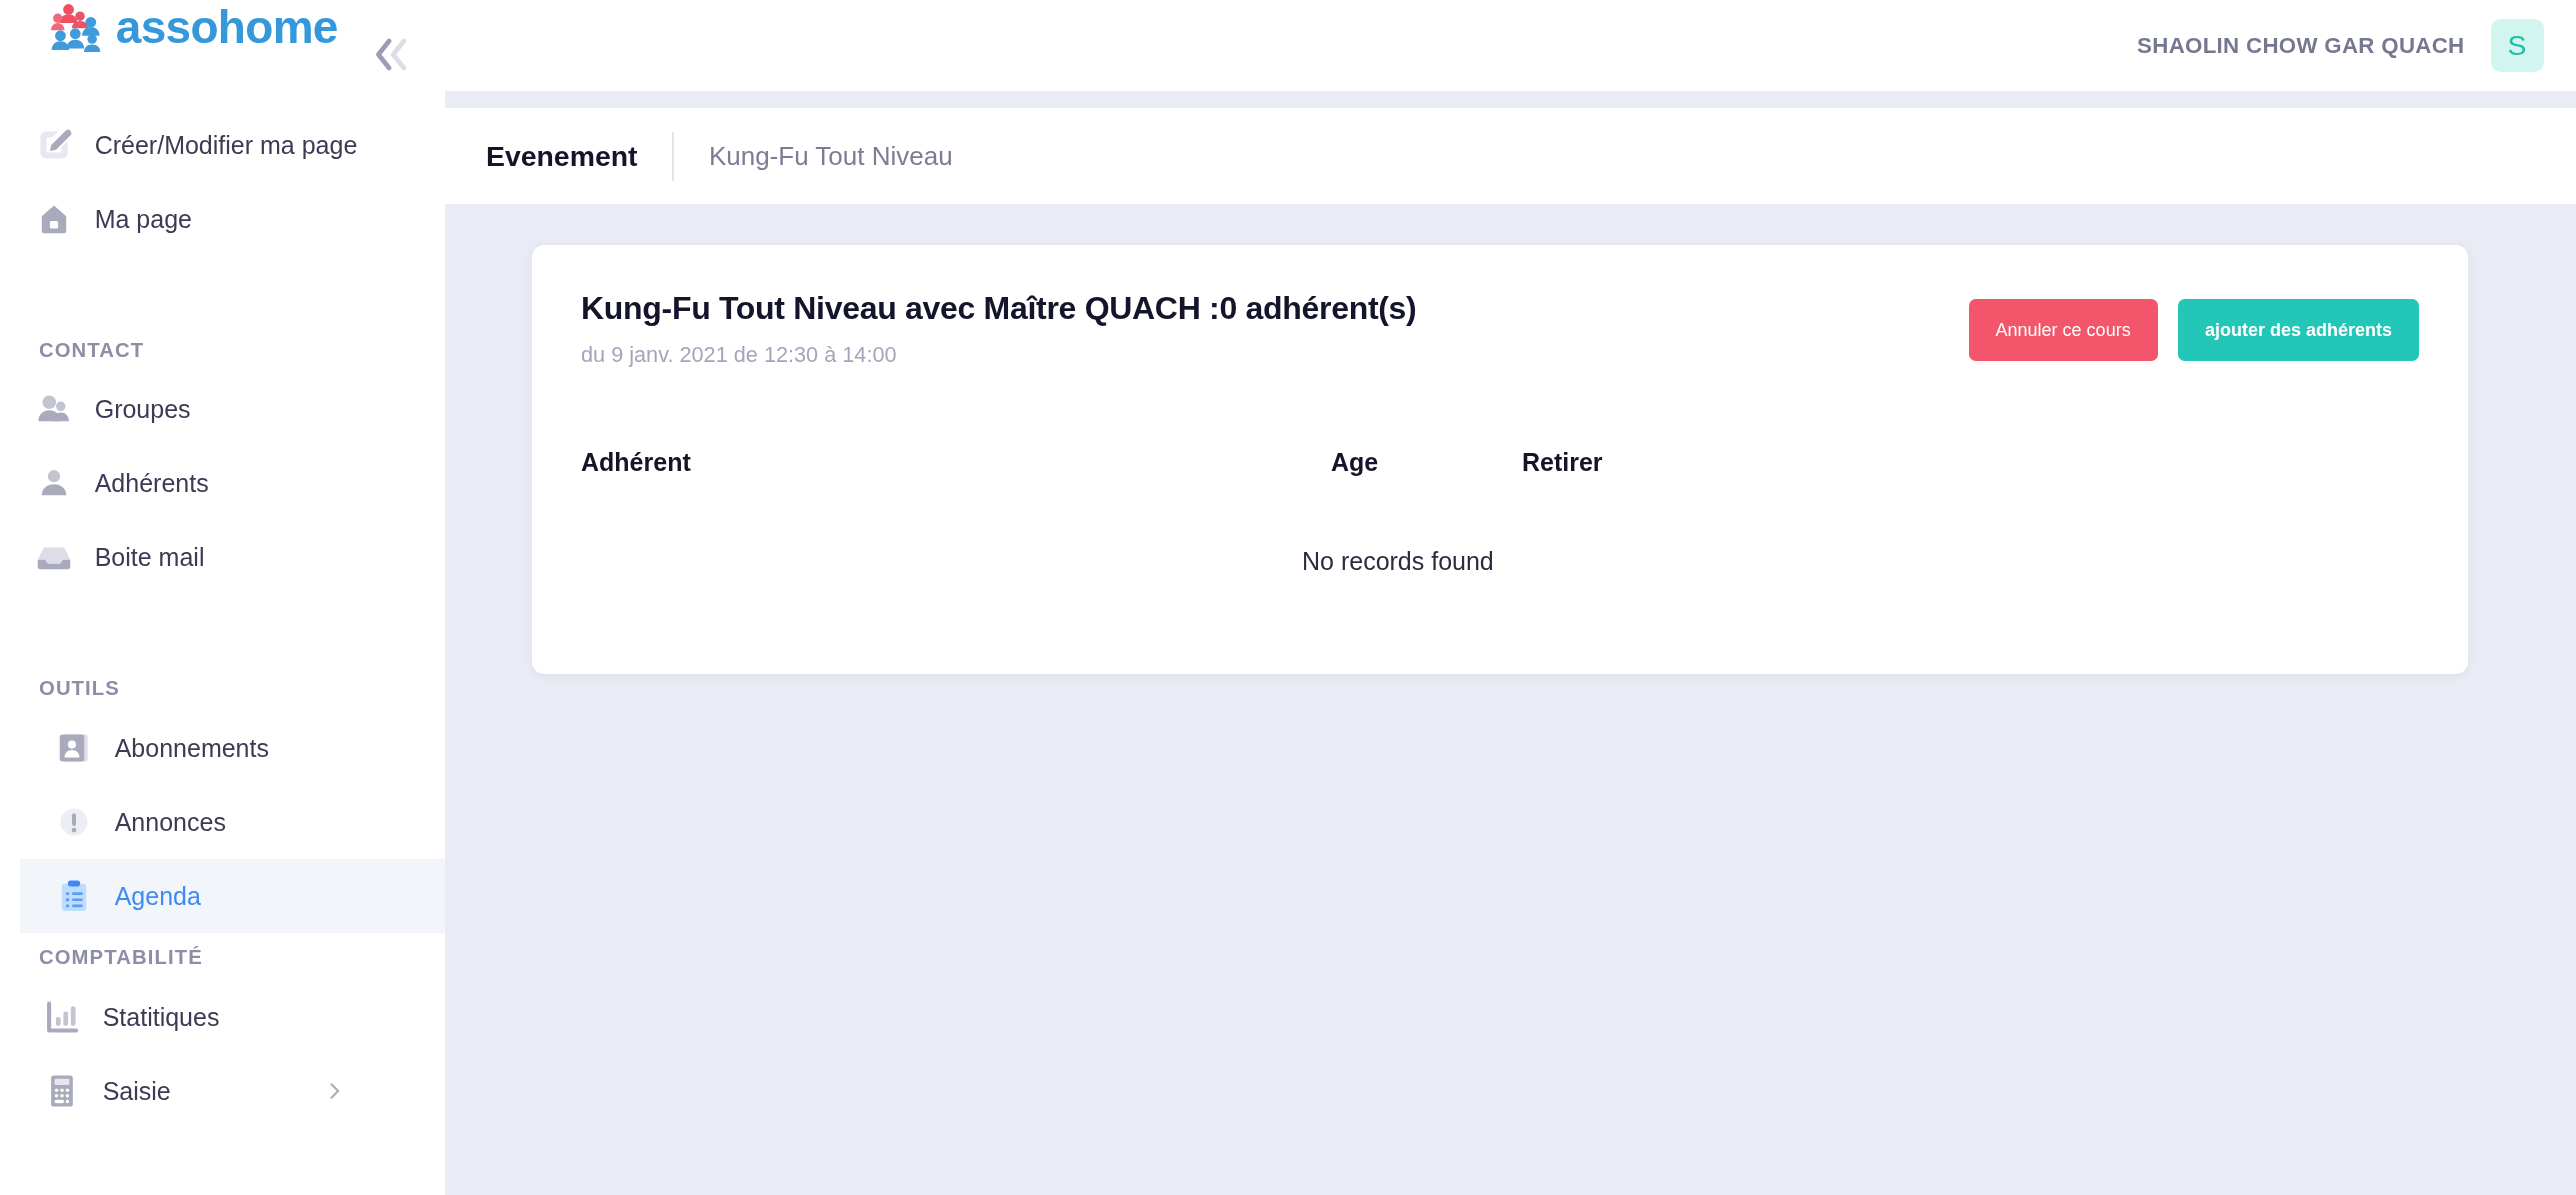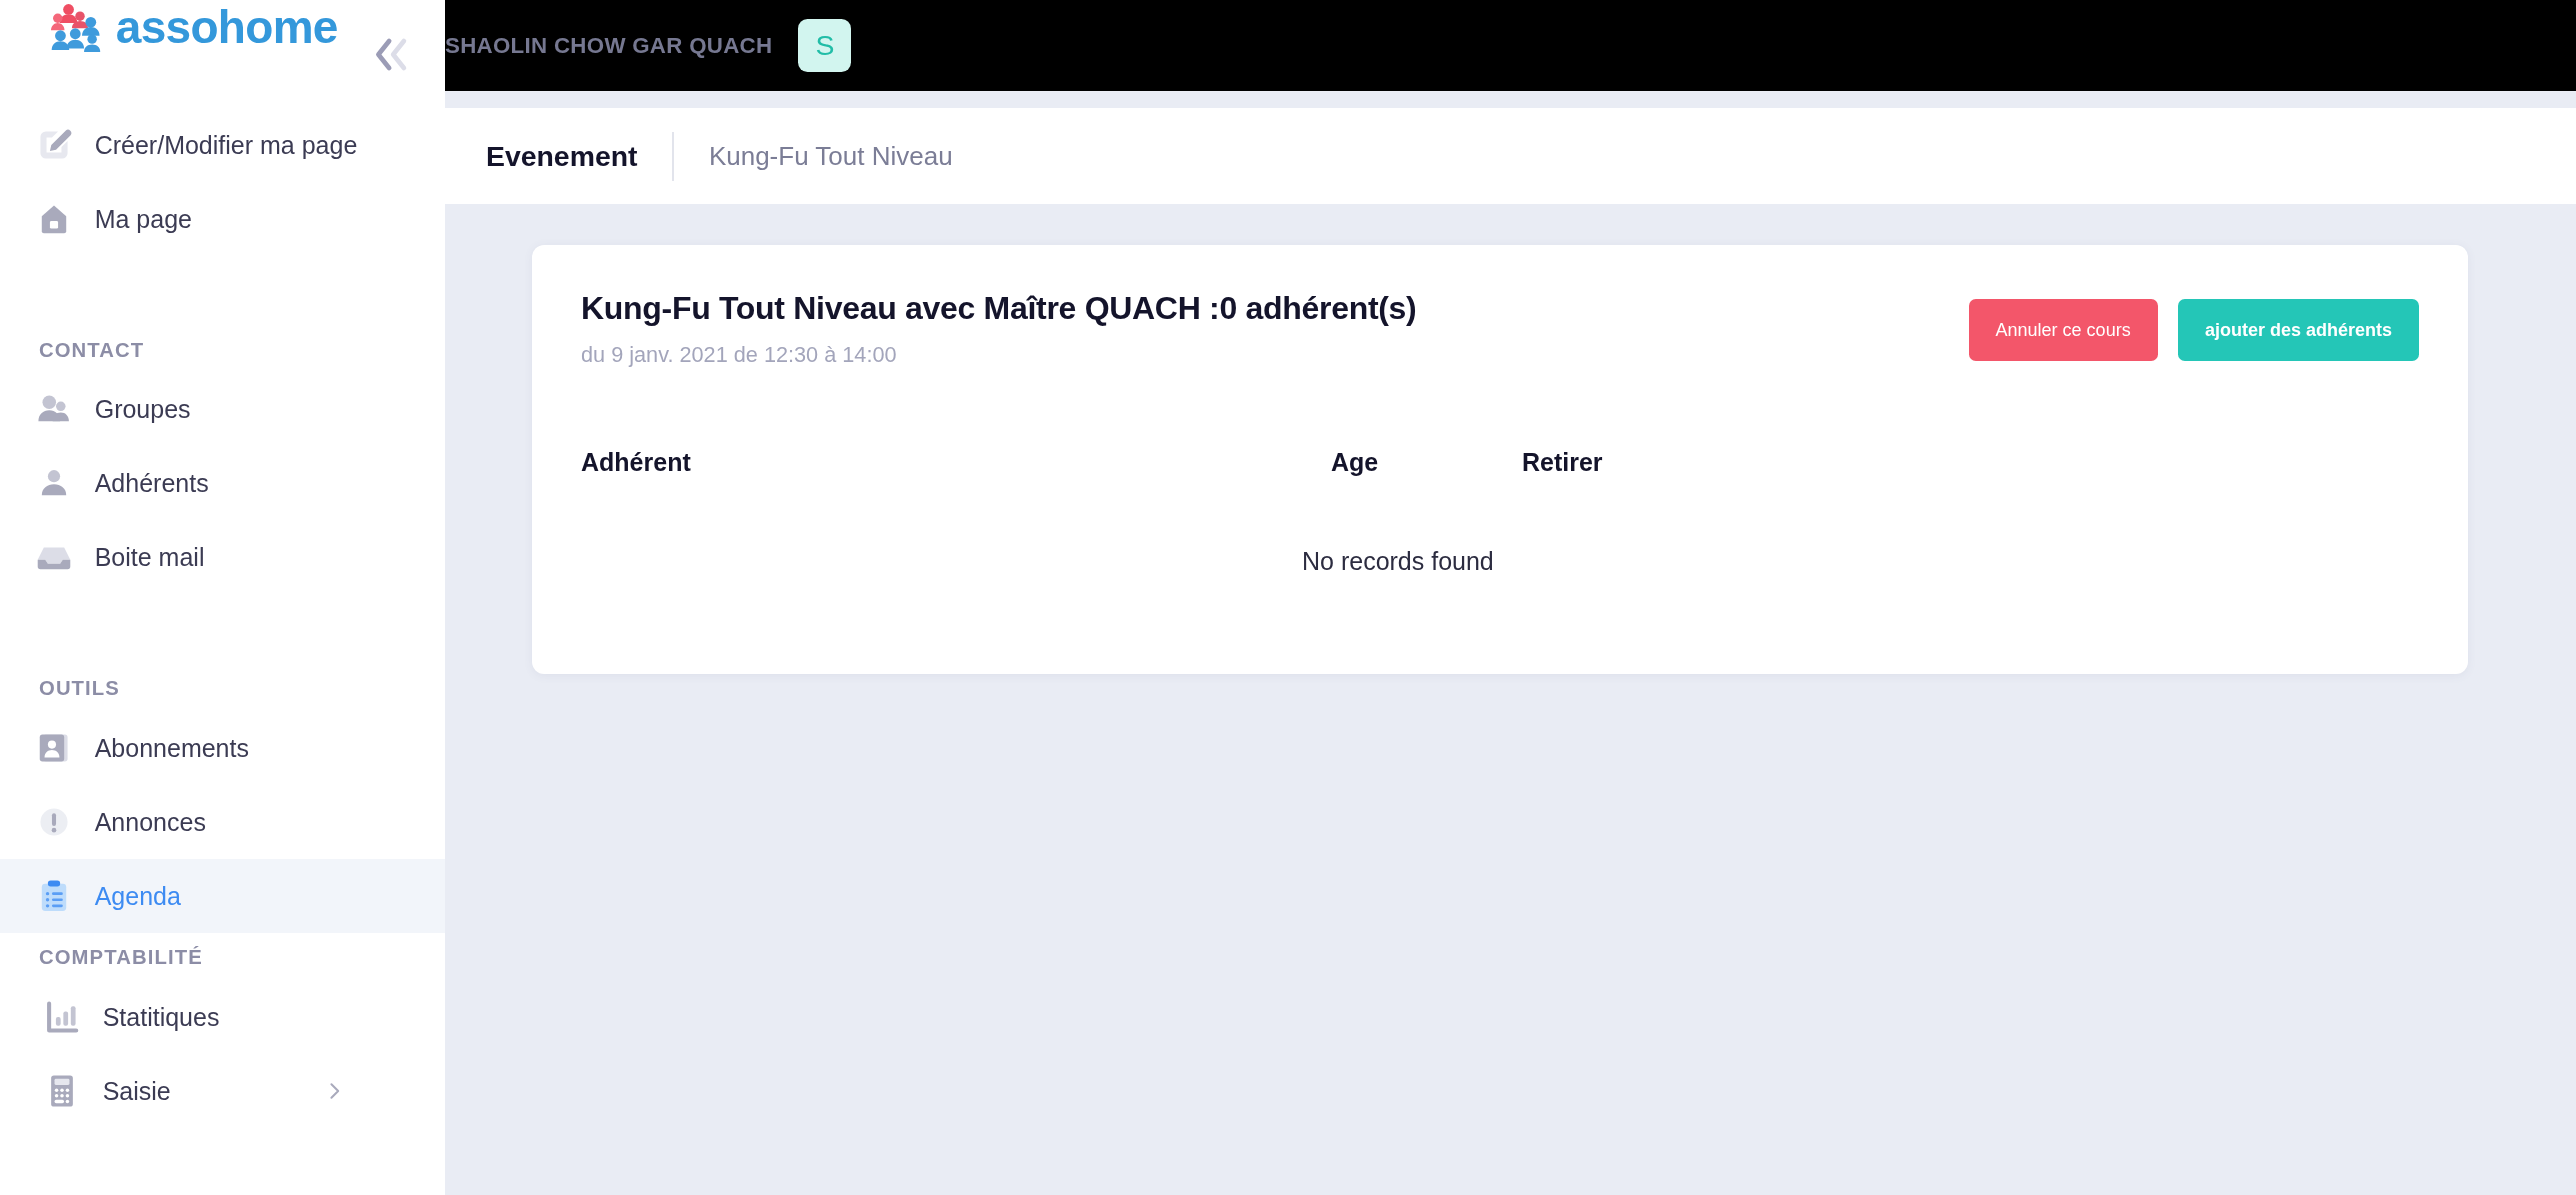"SHAOLIN CHOW GAR QUACH" #topbar { background: #000000 -> #ffffff; justify-content: flex-start -> flex-end }
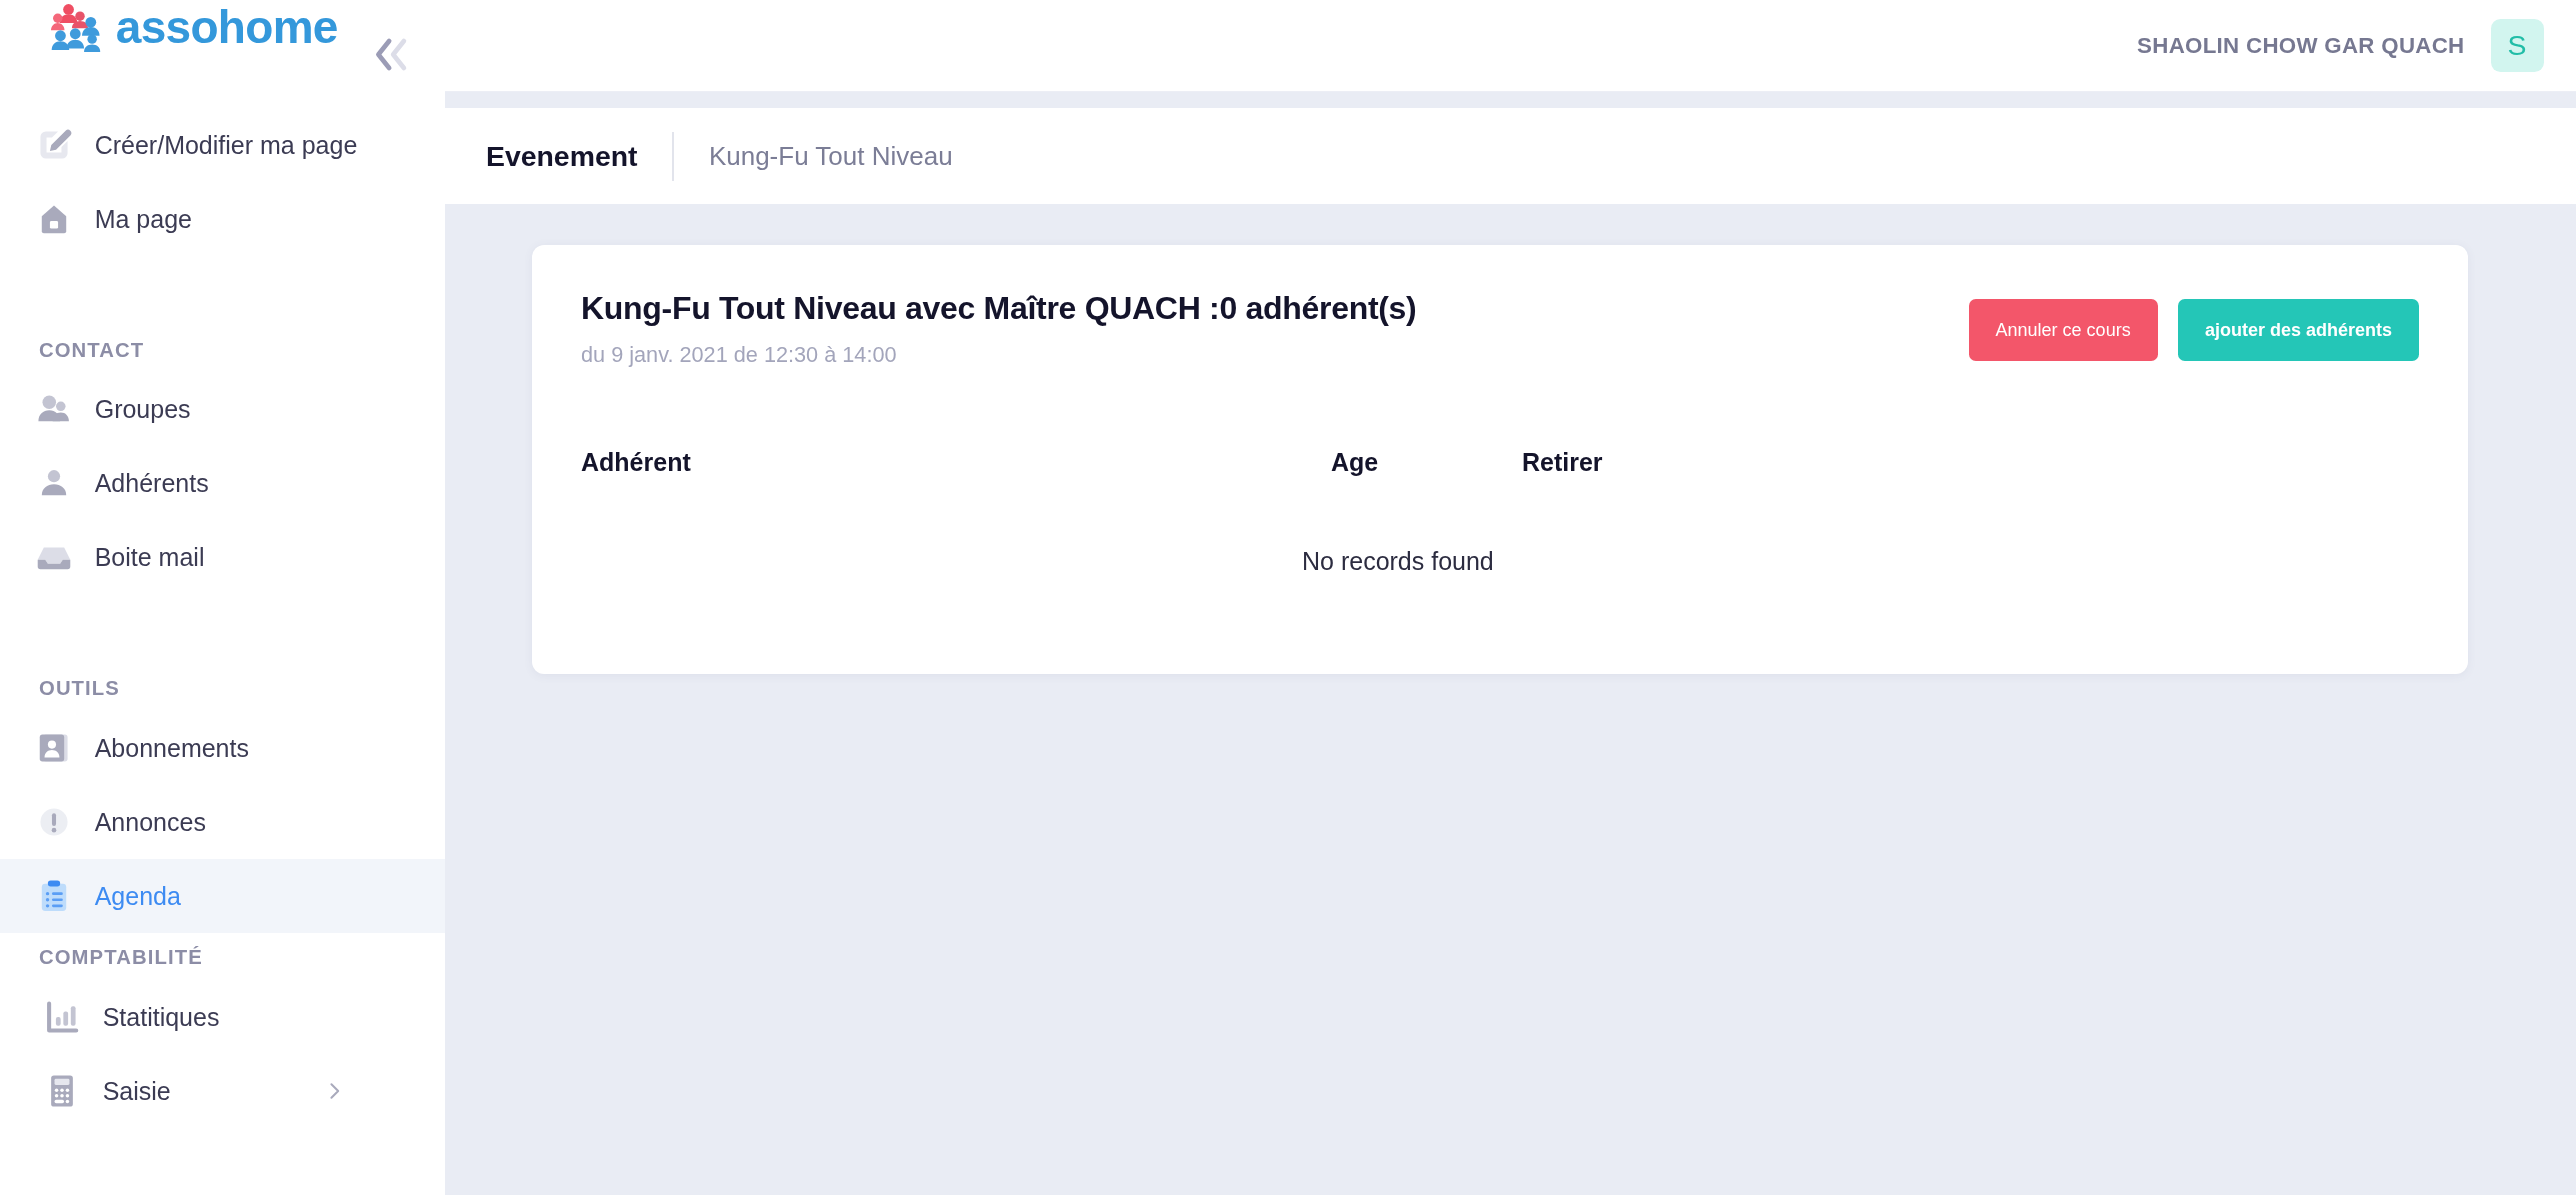"Abonnements" div { padding-left: none -> 20px }
